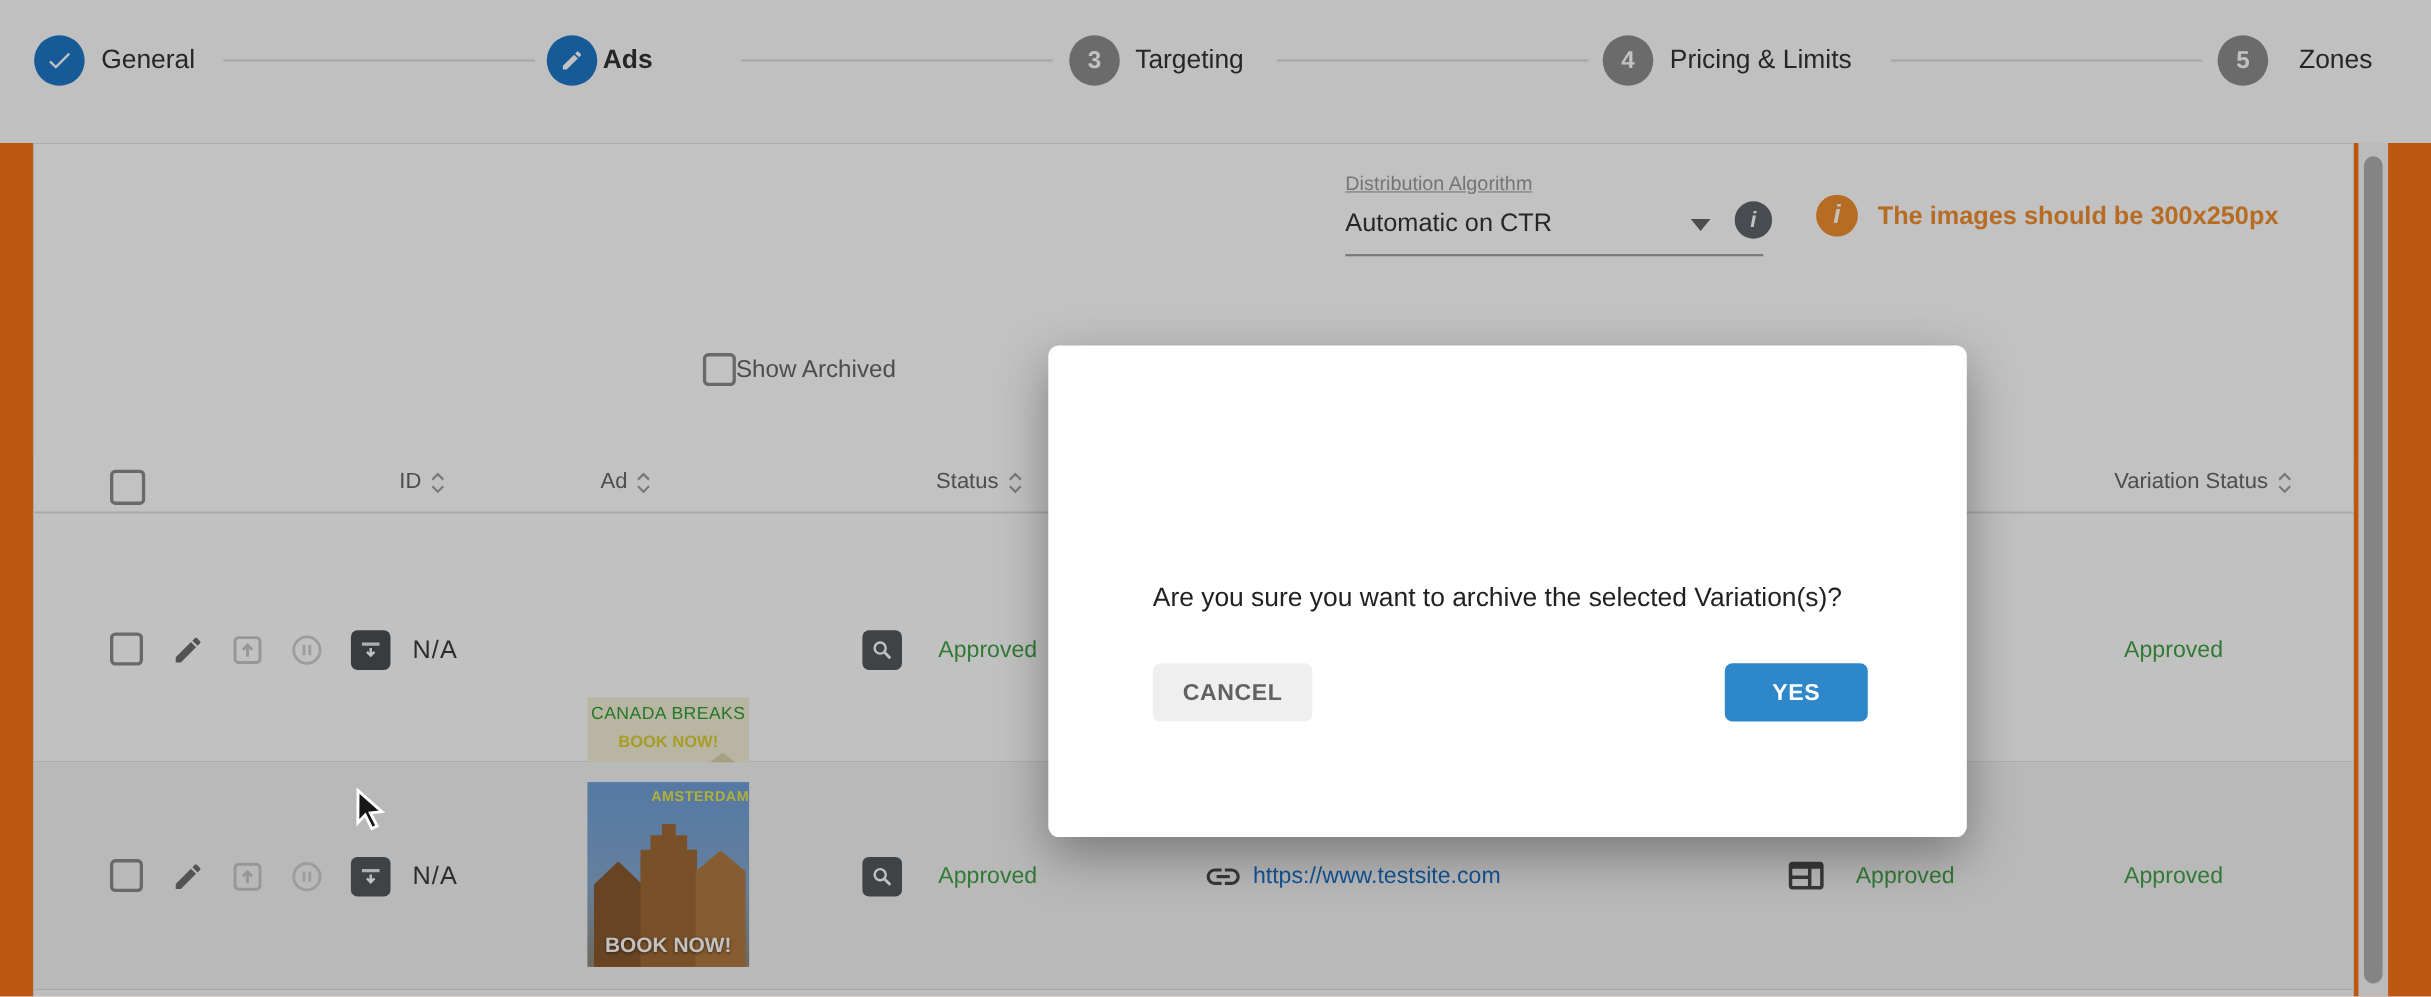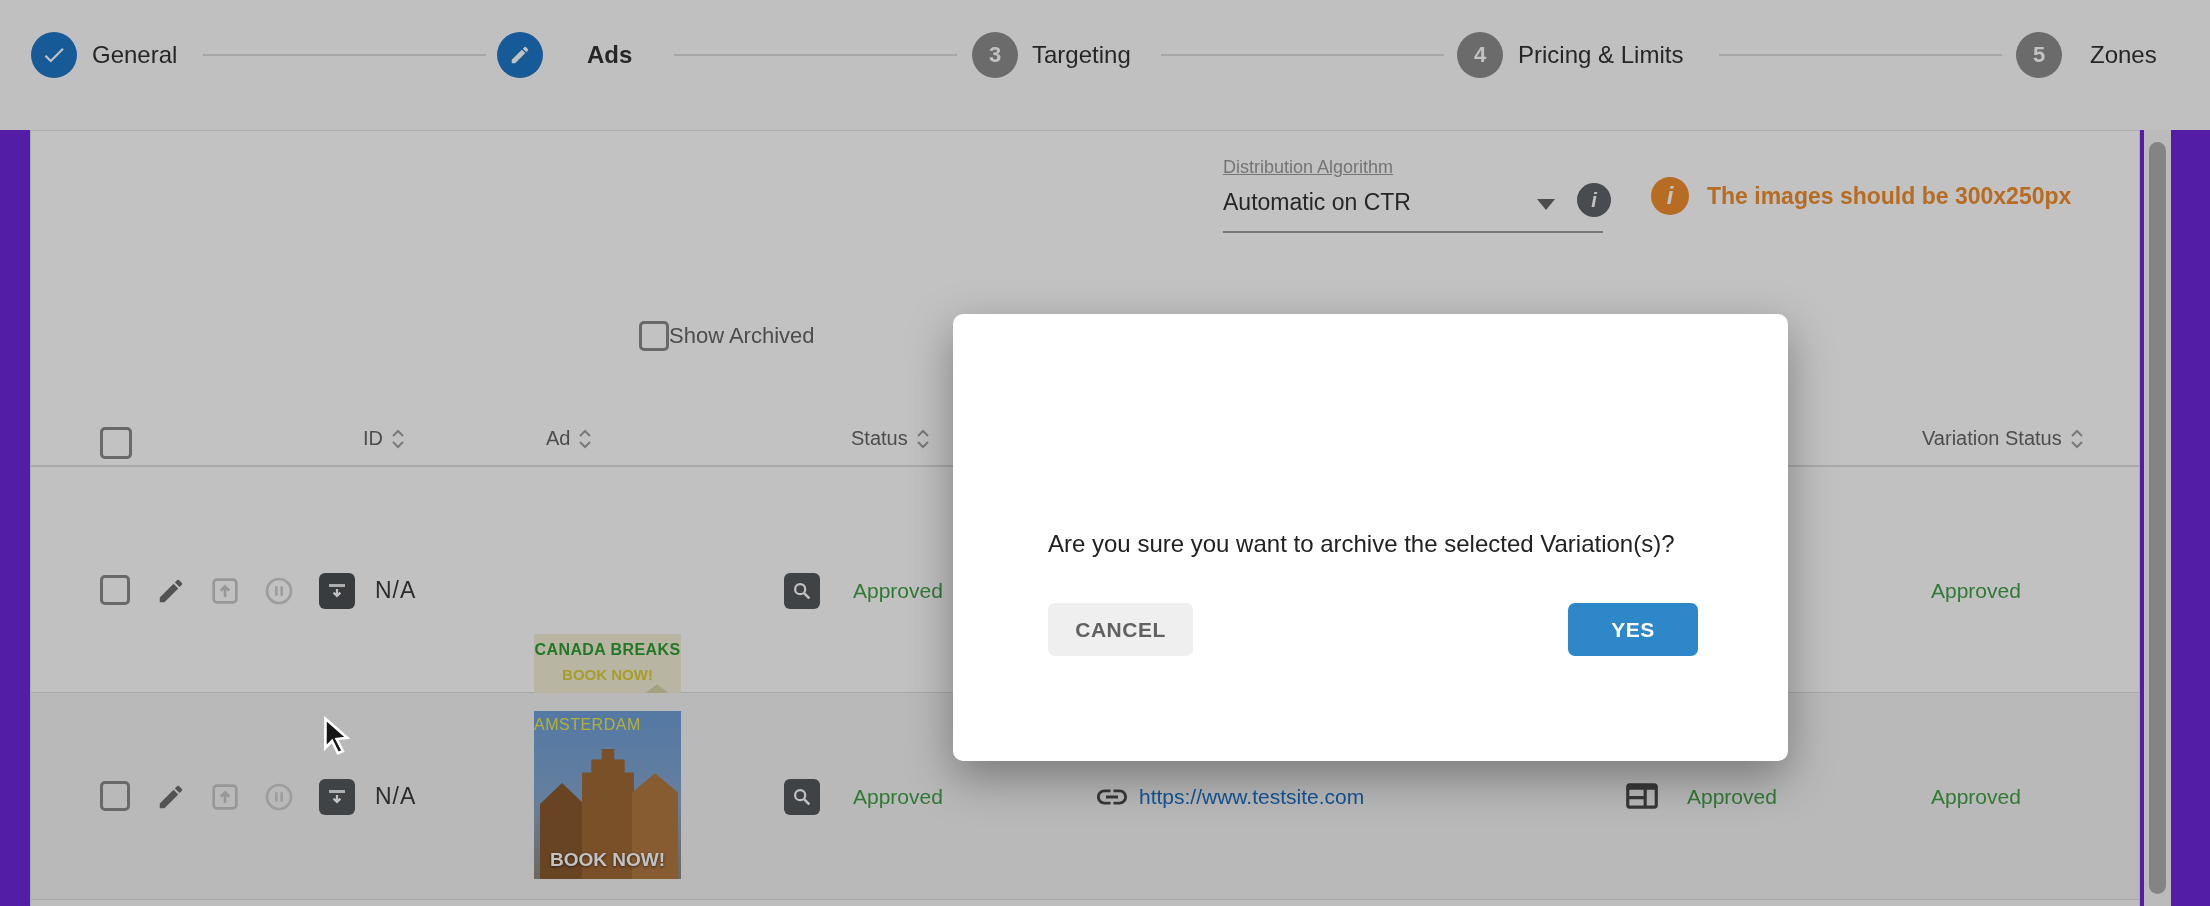"General" .page { background: #6d28d9 -> #f97316 }
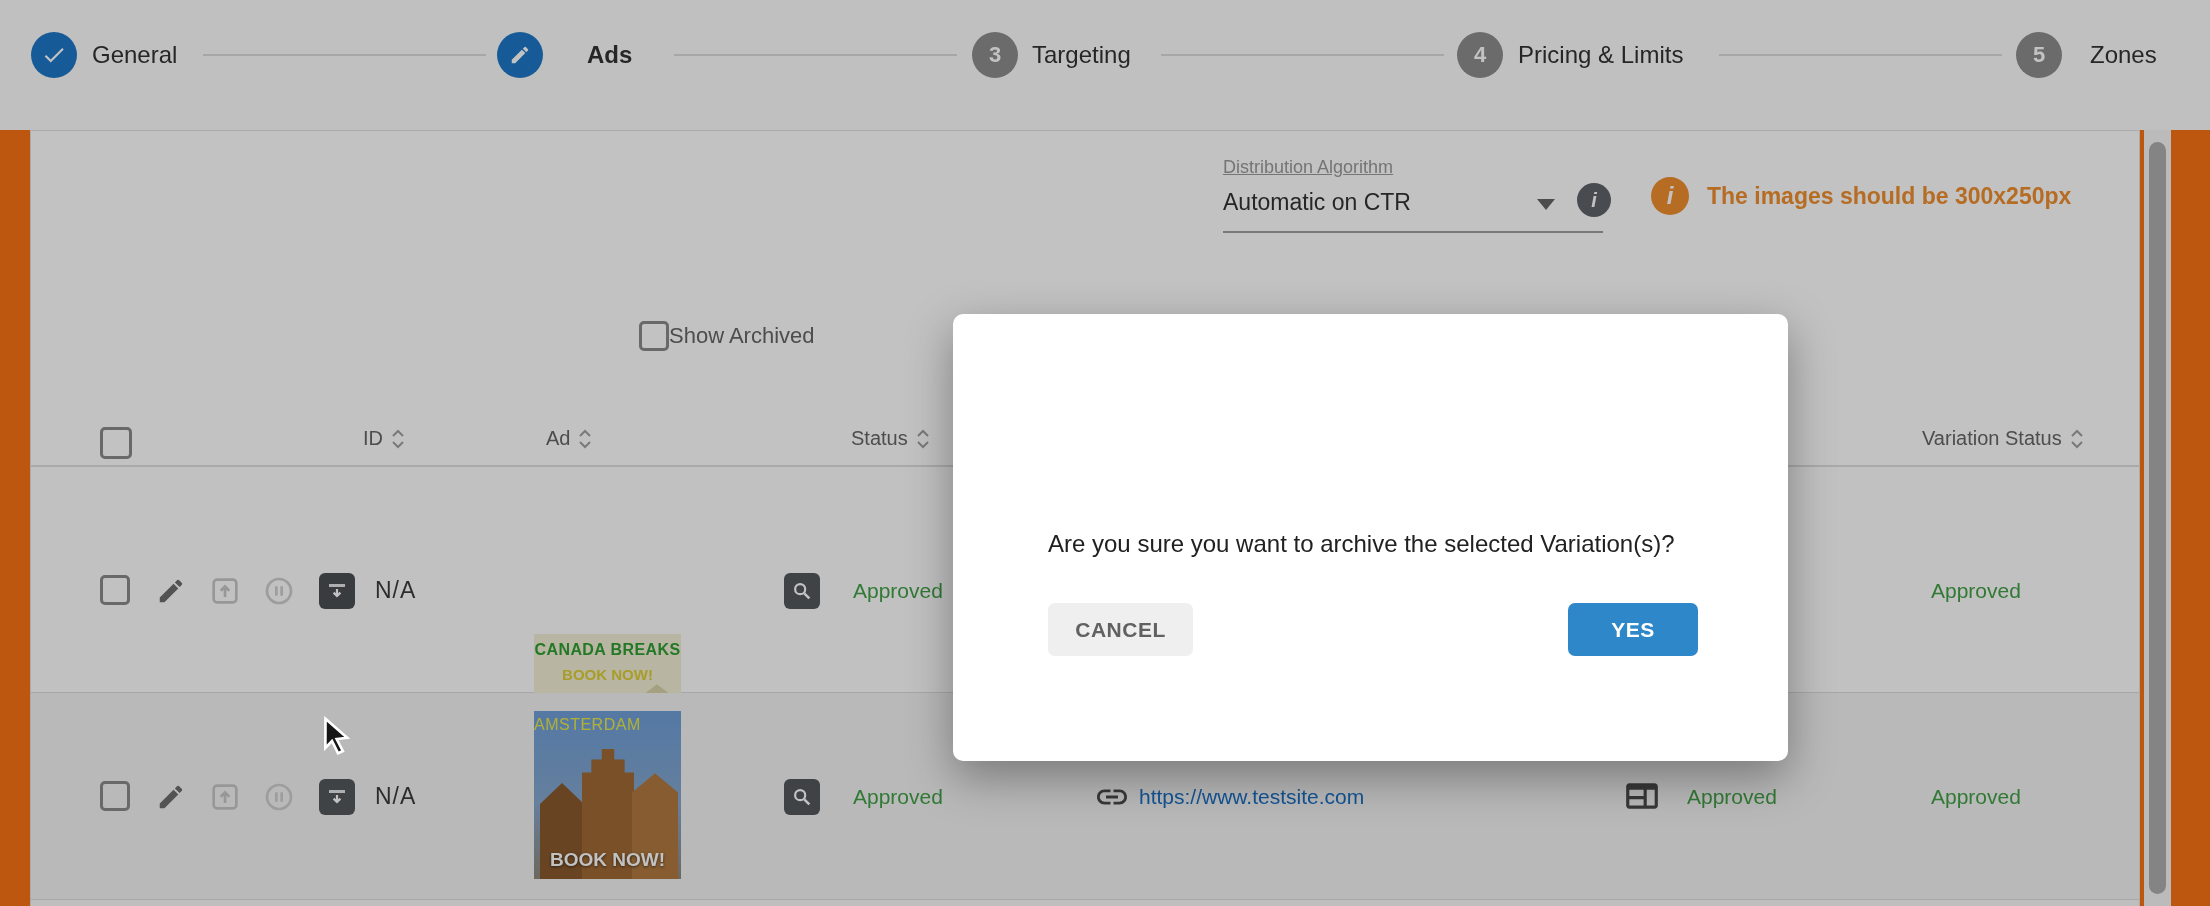"Ads" div.step-label { left: 587px -> 548px }
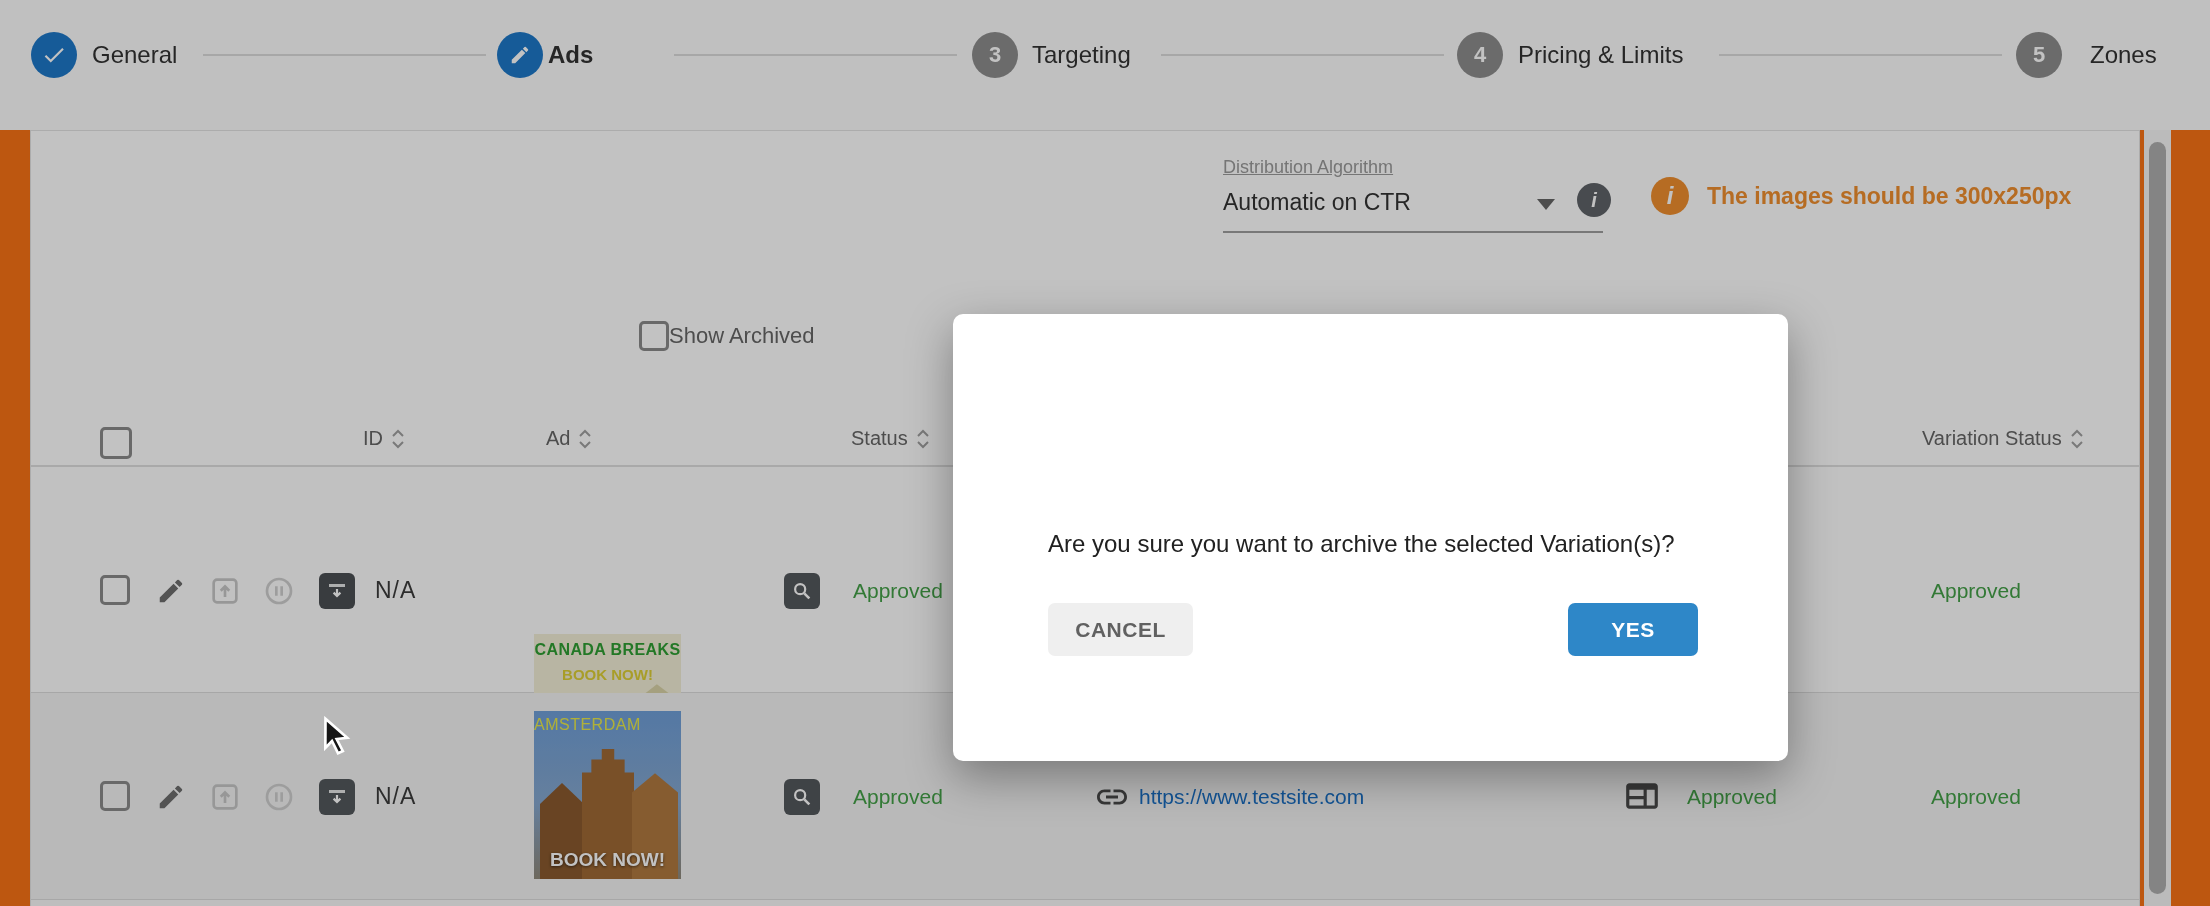"CANADA BREAKS" .cb-title { font-weight: bold -> normal }
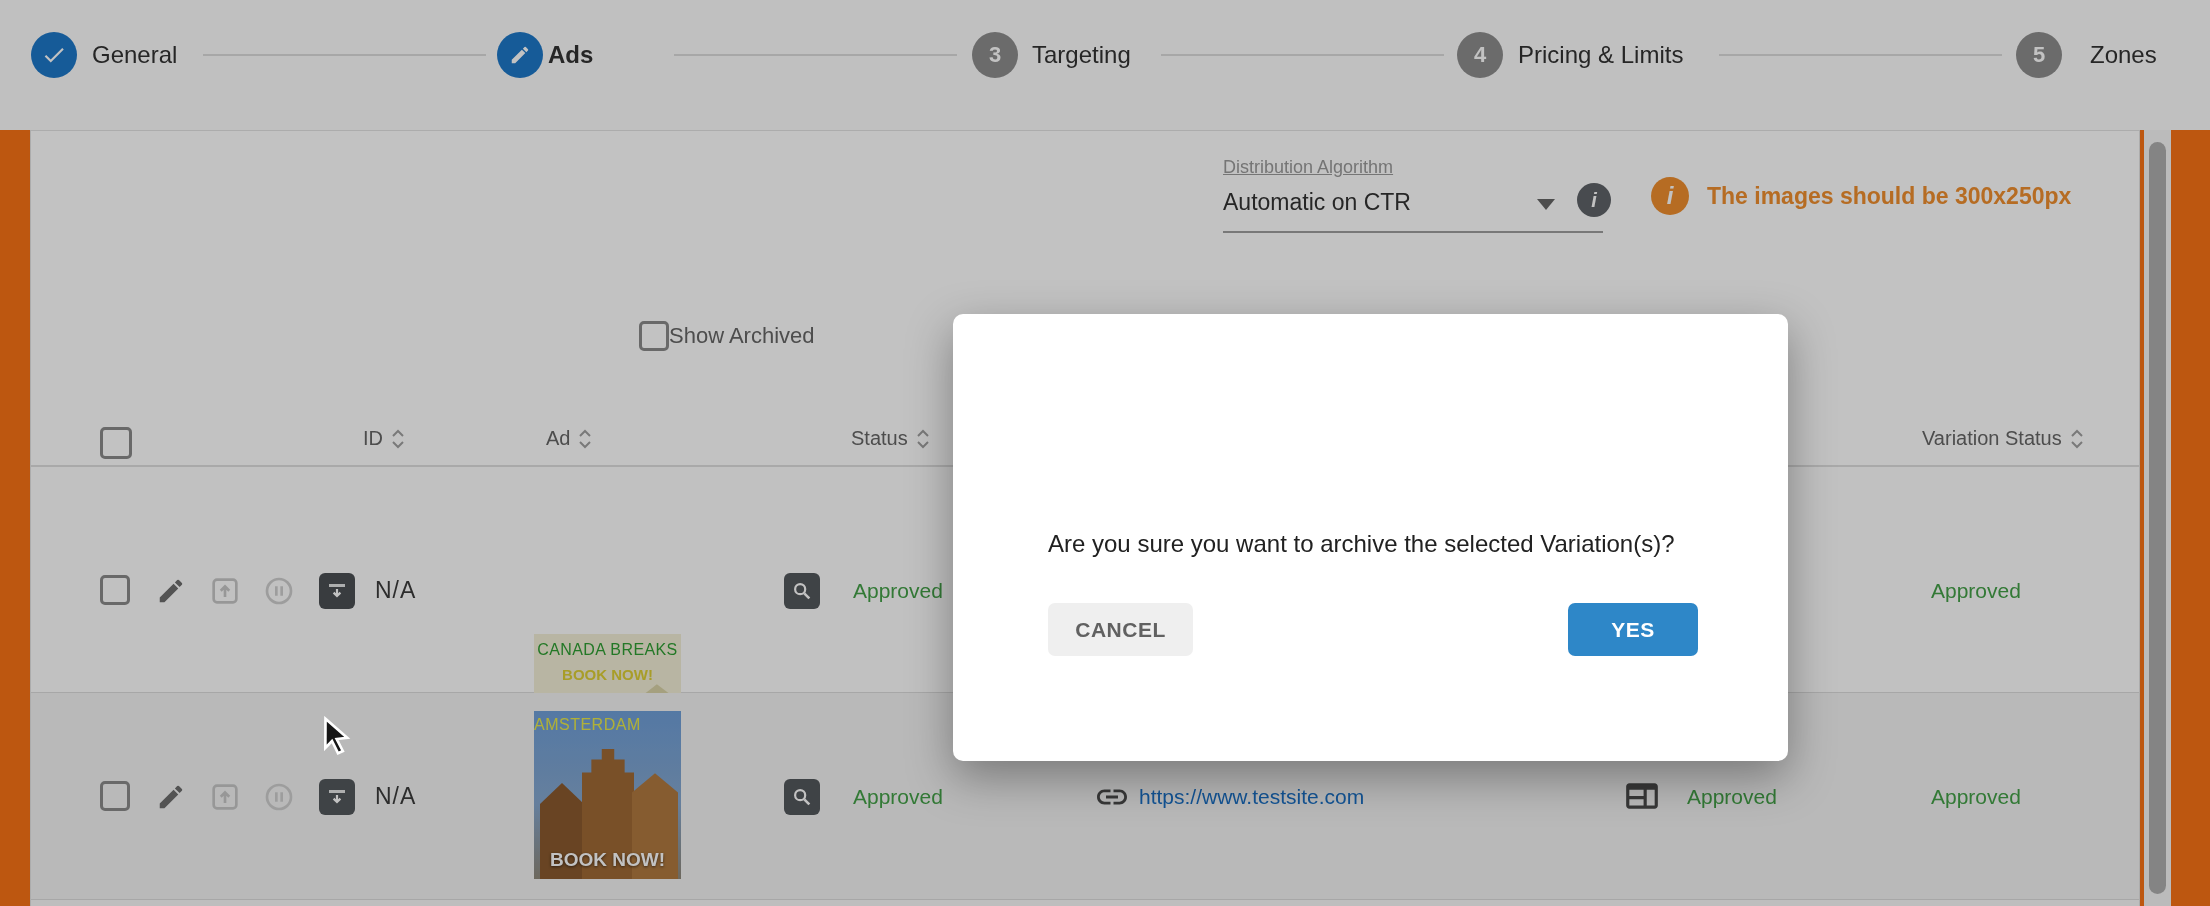"AMSTERDAM" .ams-title { font-size: 16px -> 13px; font-weight: normal -> bold; text-align: left -> right }
